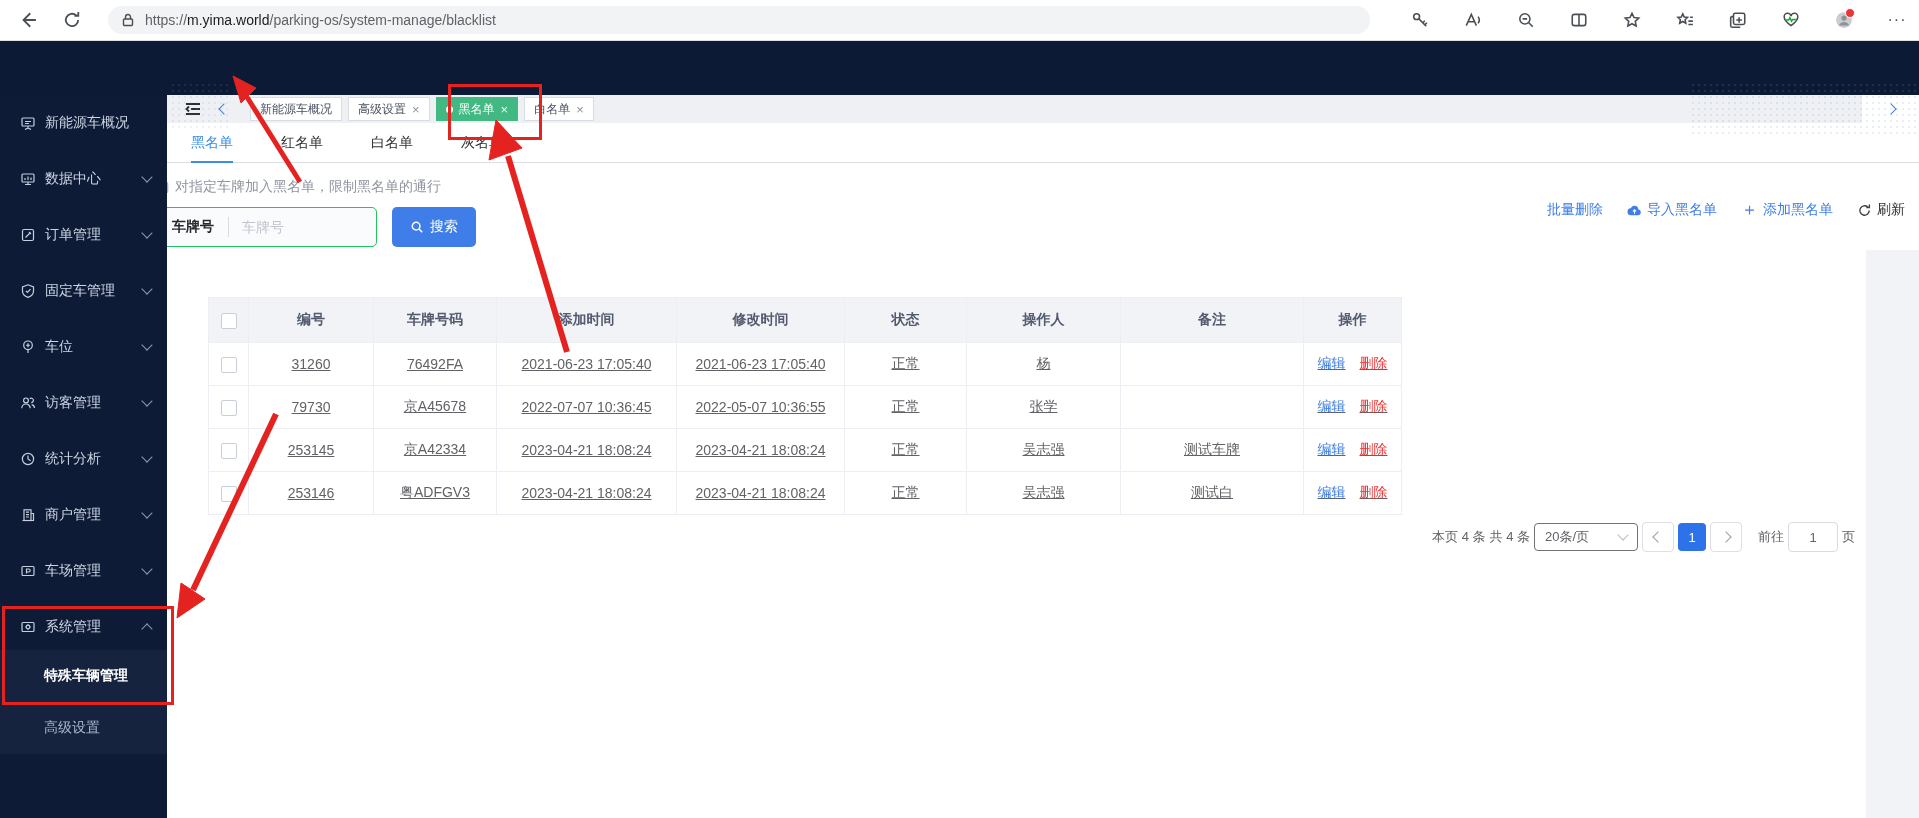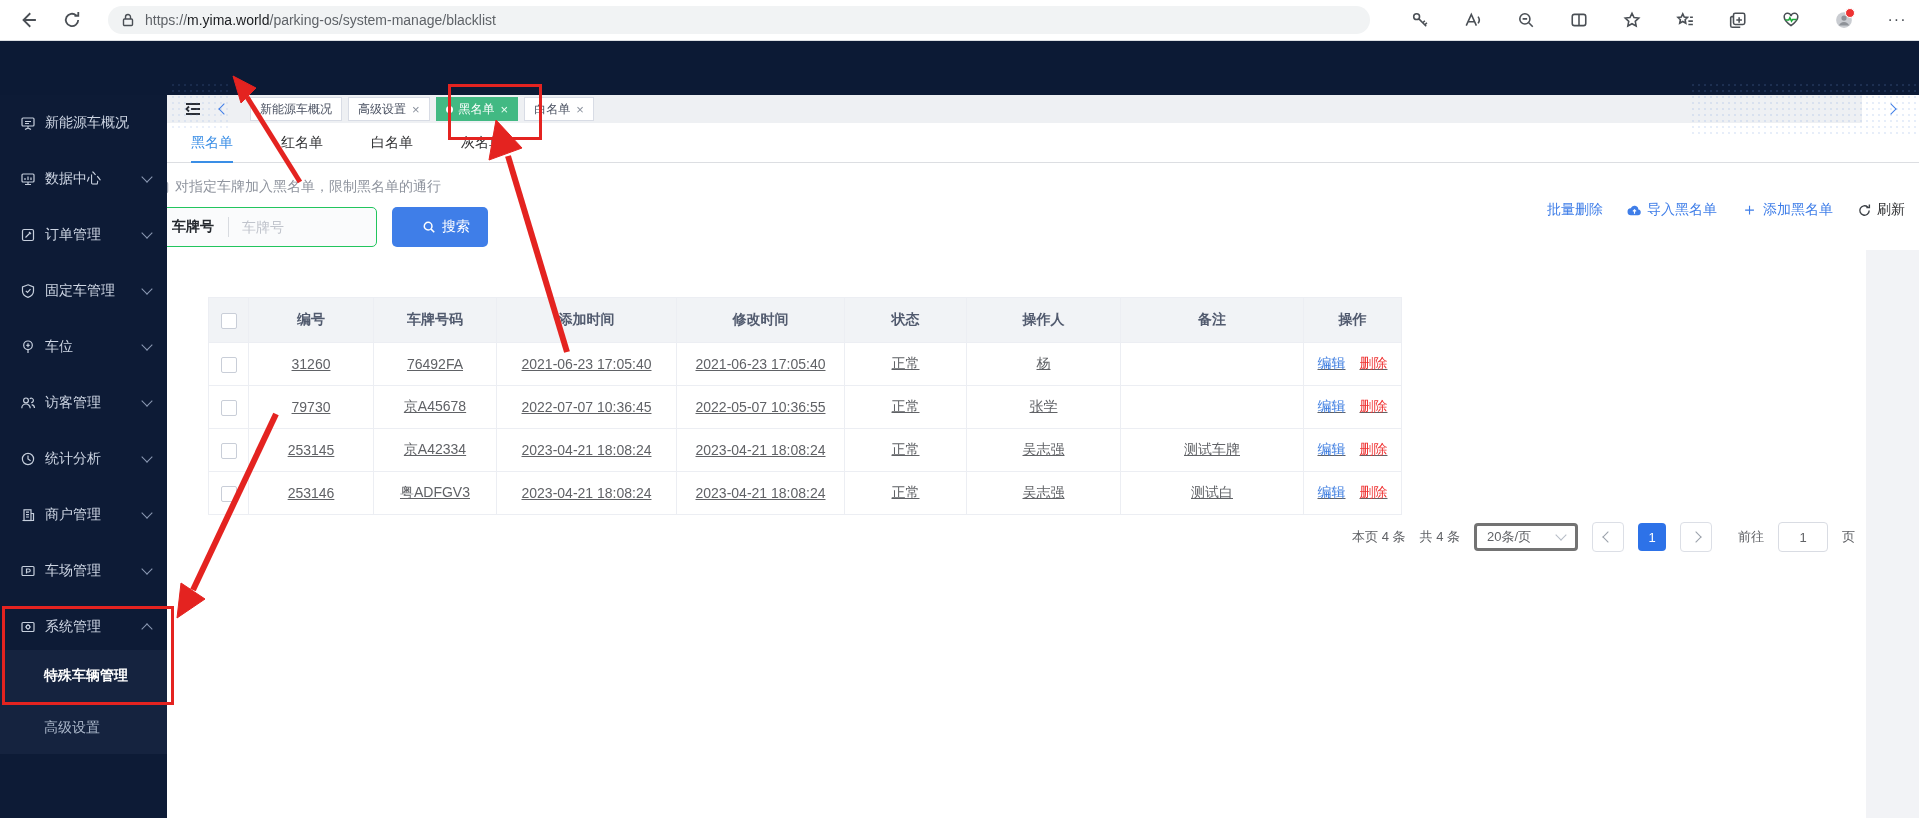"搜索" #search-btn { padding-left: 12px -> none }
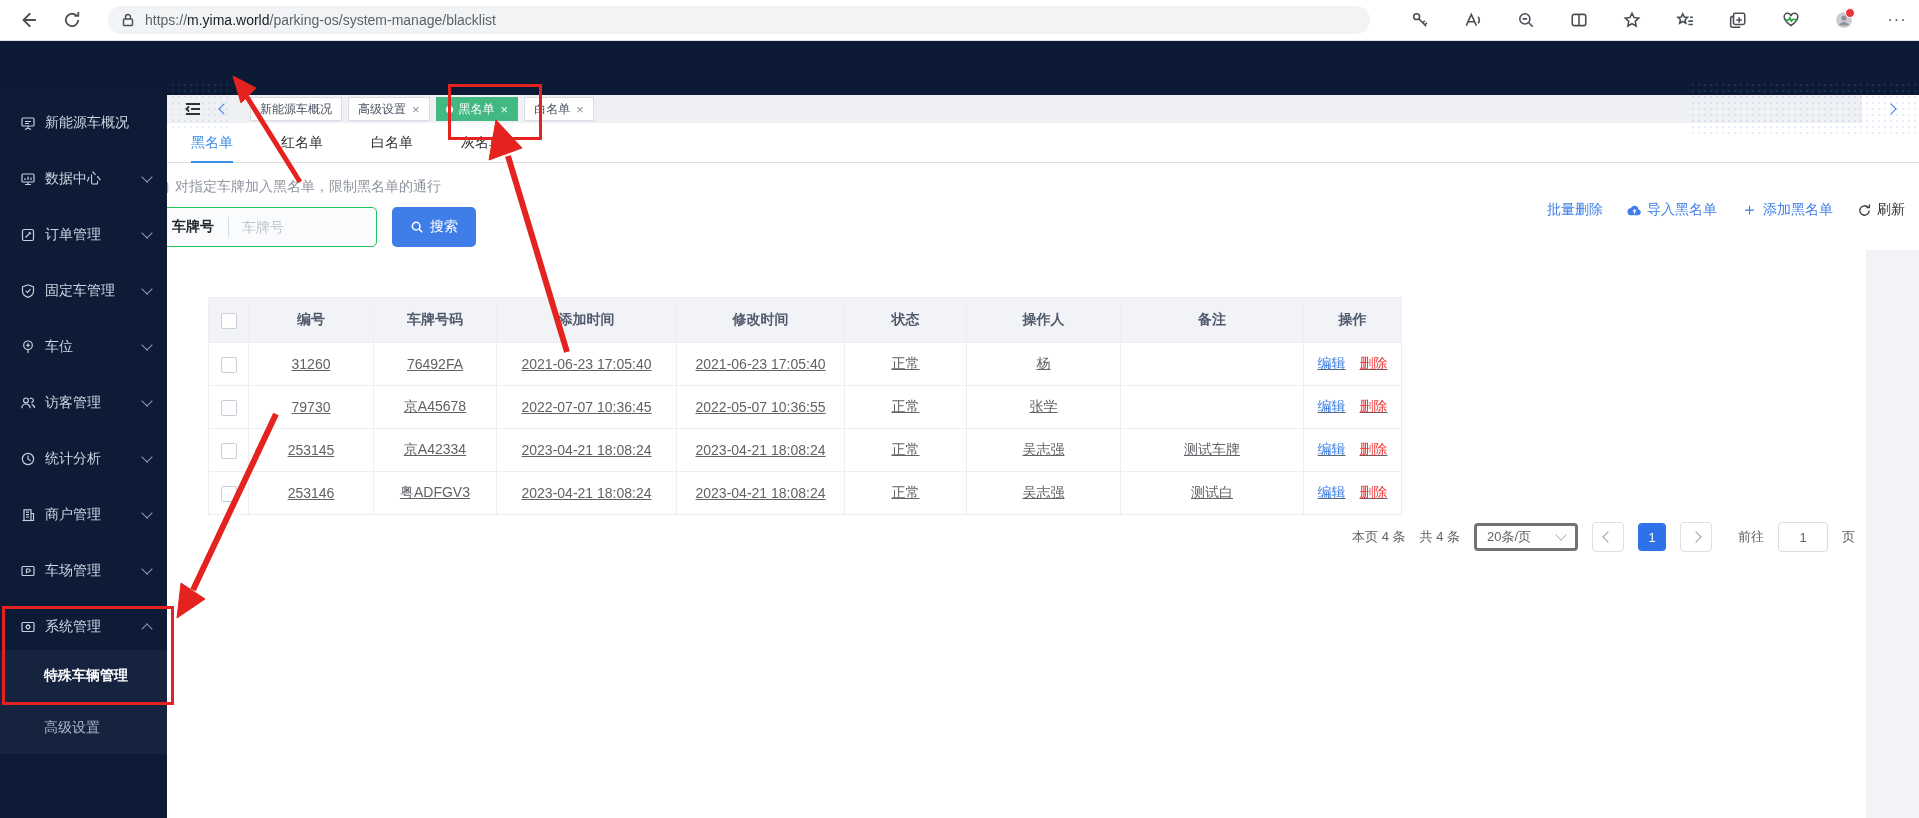"本页 4 条" #pagination { gap: 14px -> 4px }
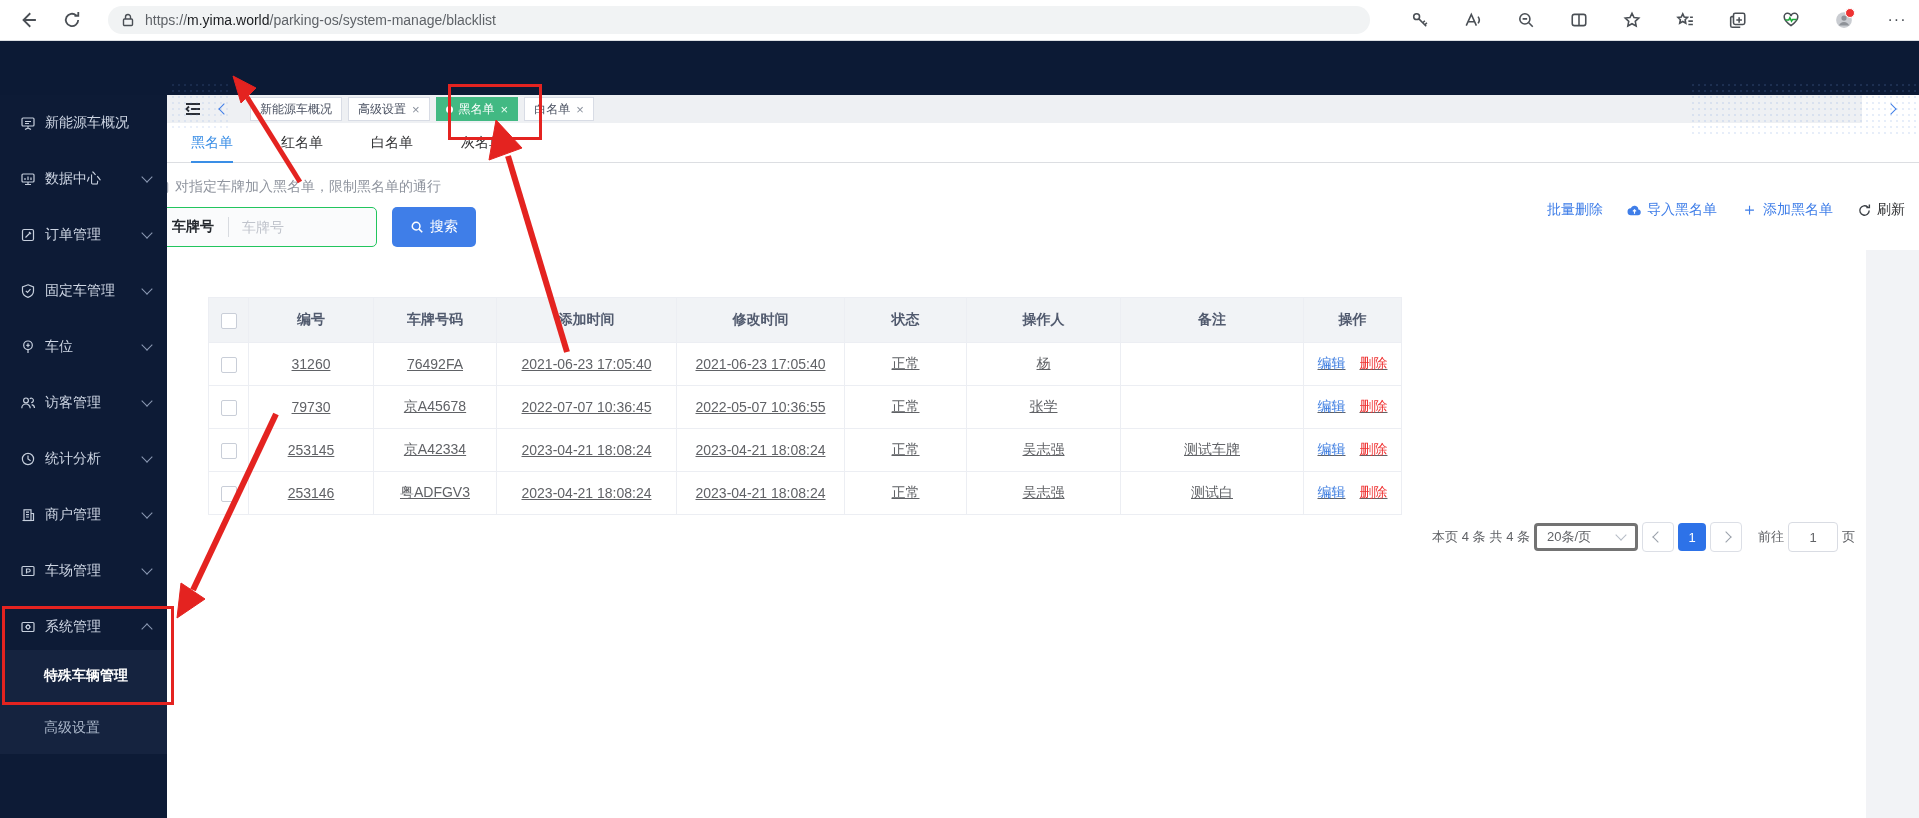"20条/页" #page-size-select { border: 3px solid #737373 -> 1px solid #737373 }
